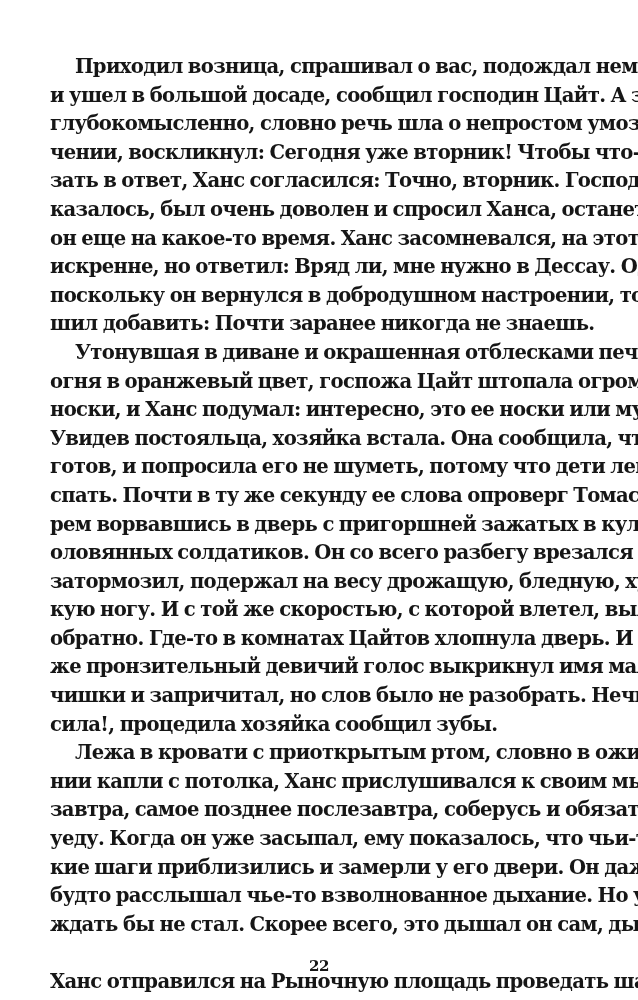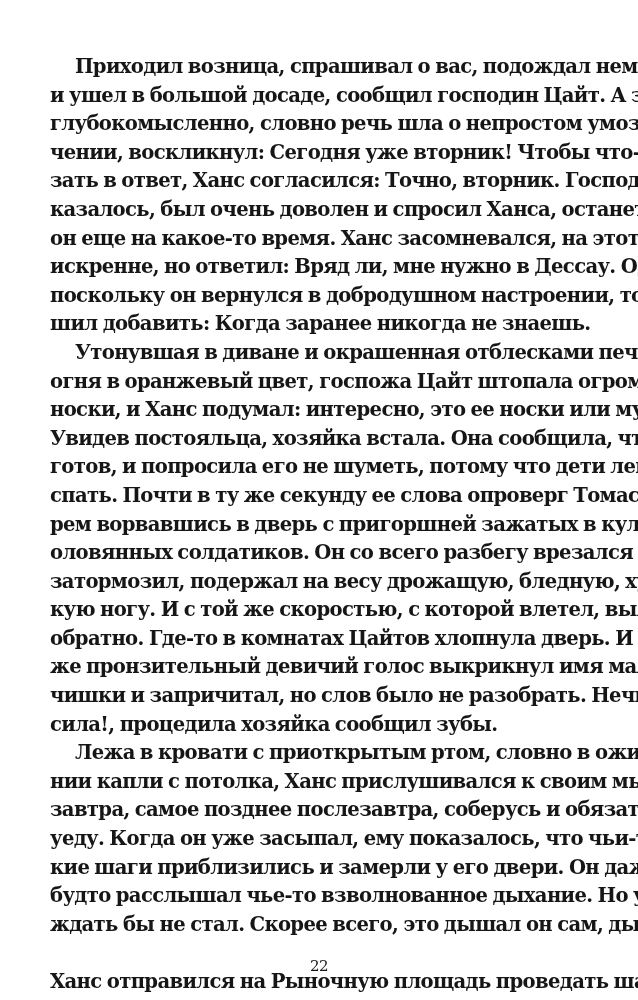"шил добавить: Когда заранее никогда" span.line { text: Когда -> Почти }
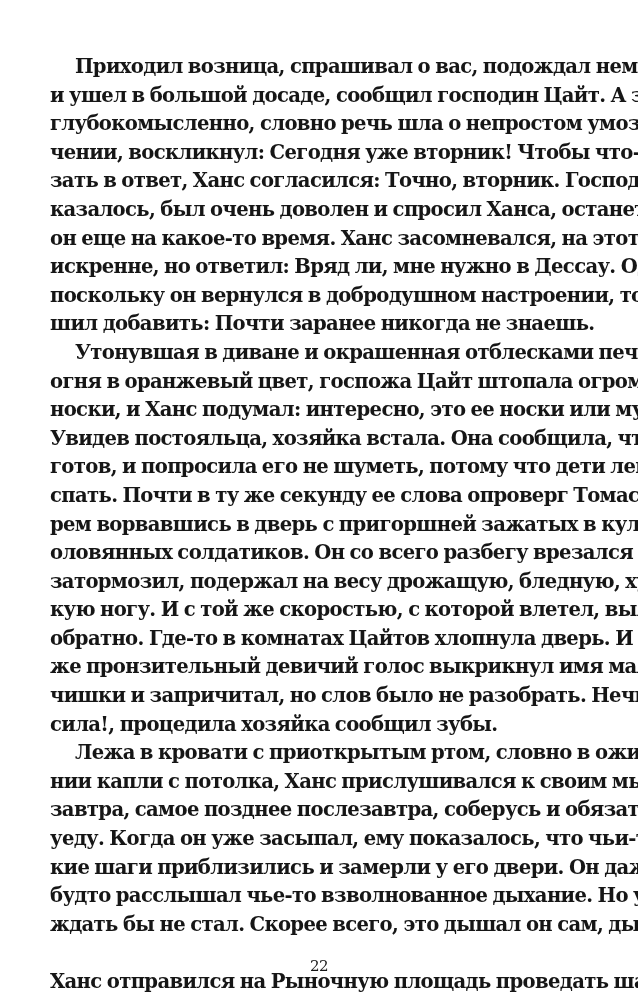"22" .page-number { font-weight: normal -> bold }
